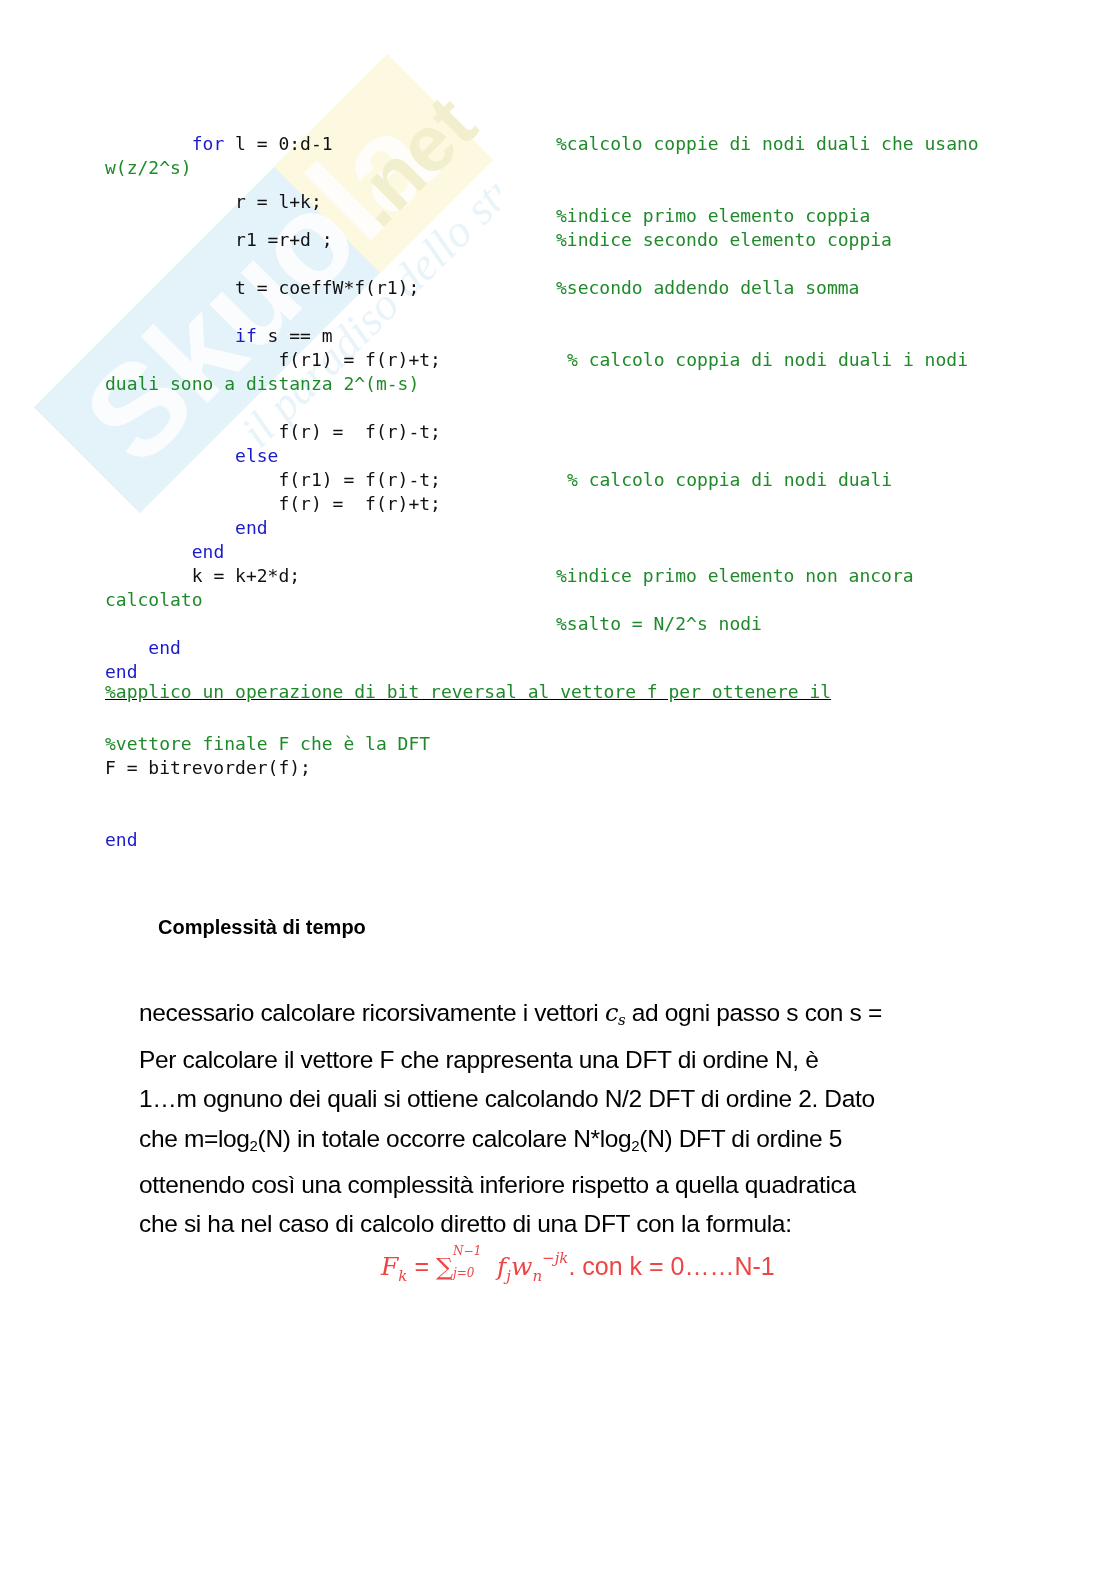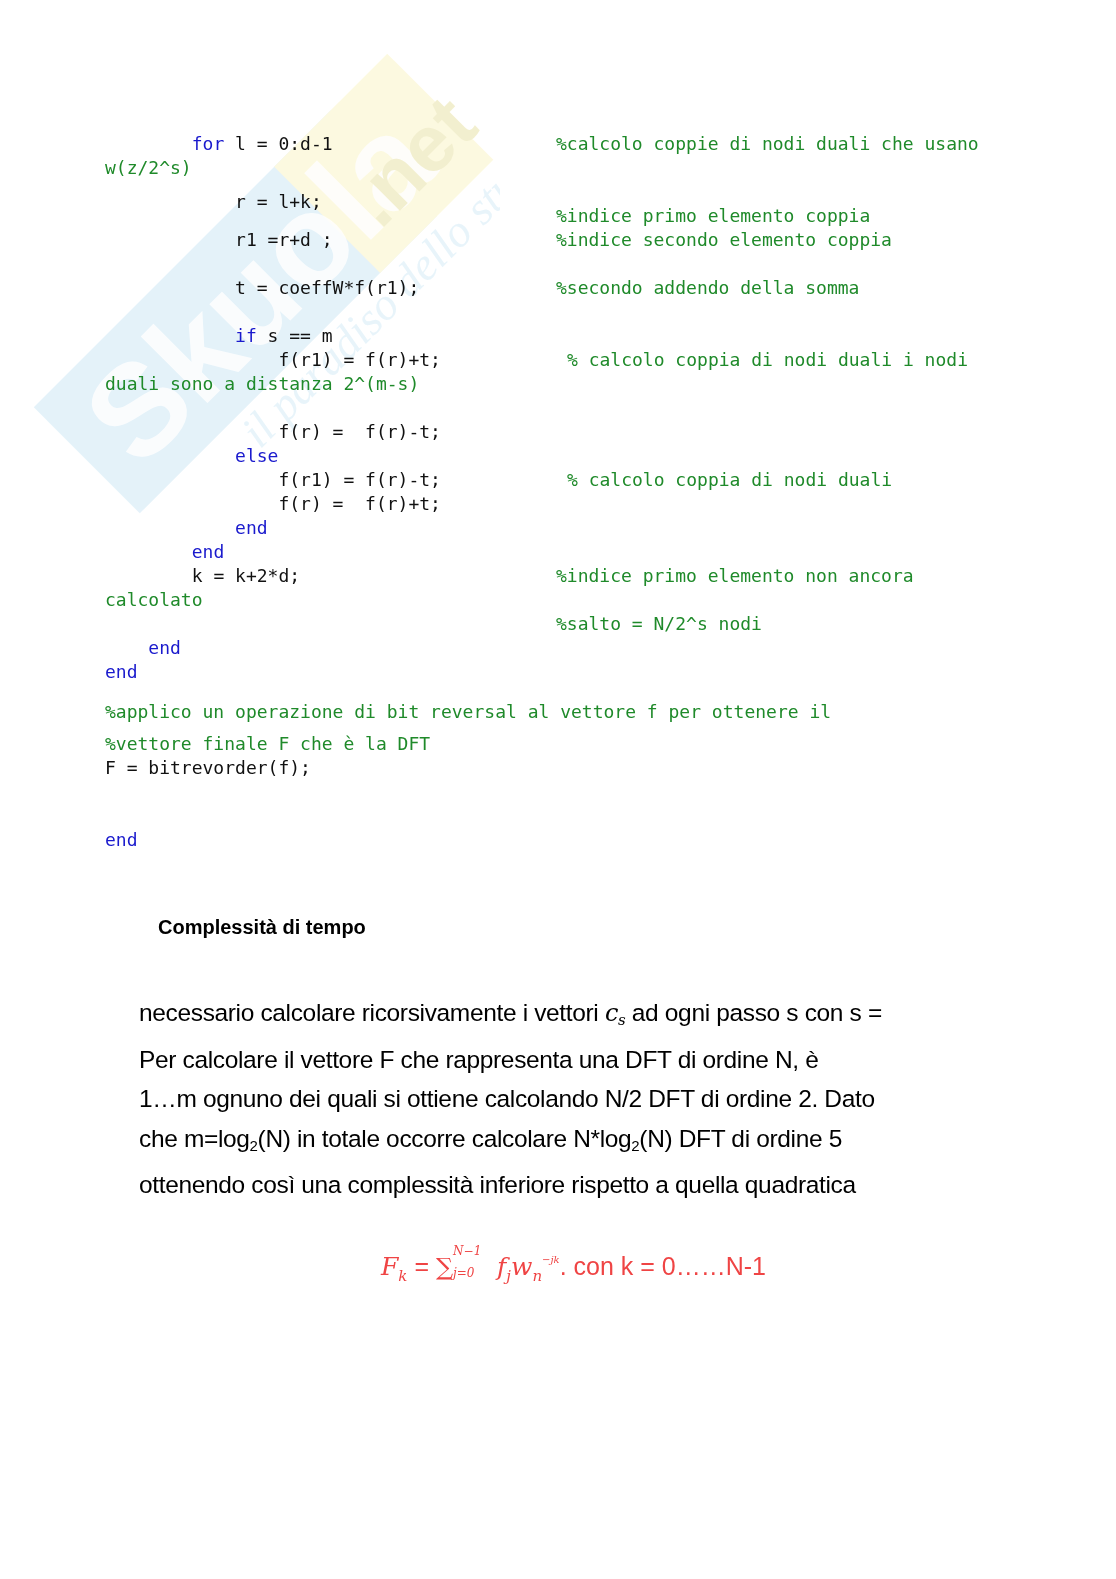"%applico un operazione di bit" div.code-line { text-decoration: none -> underline; top: 700px -> 680px }
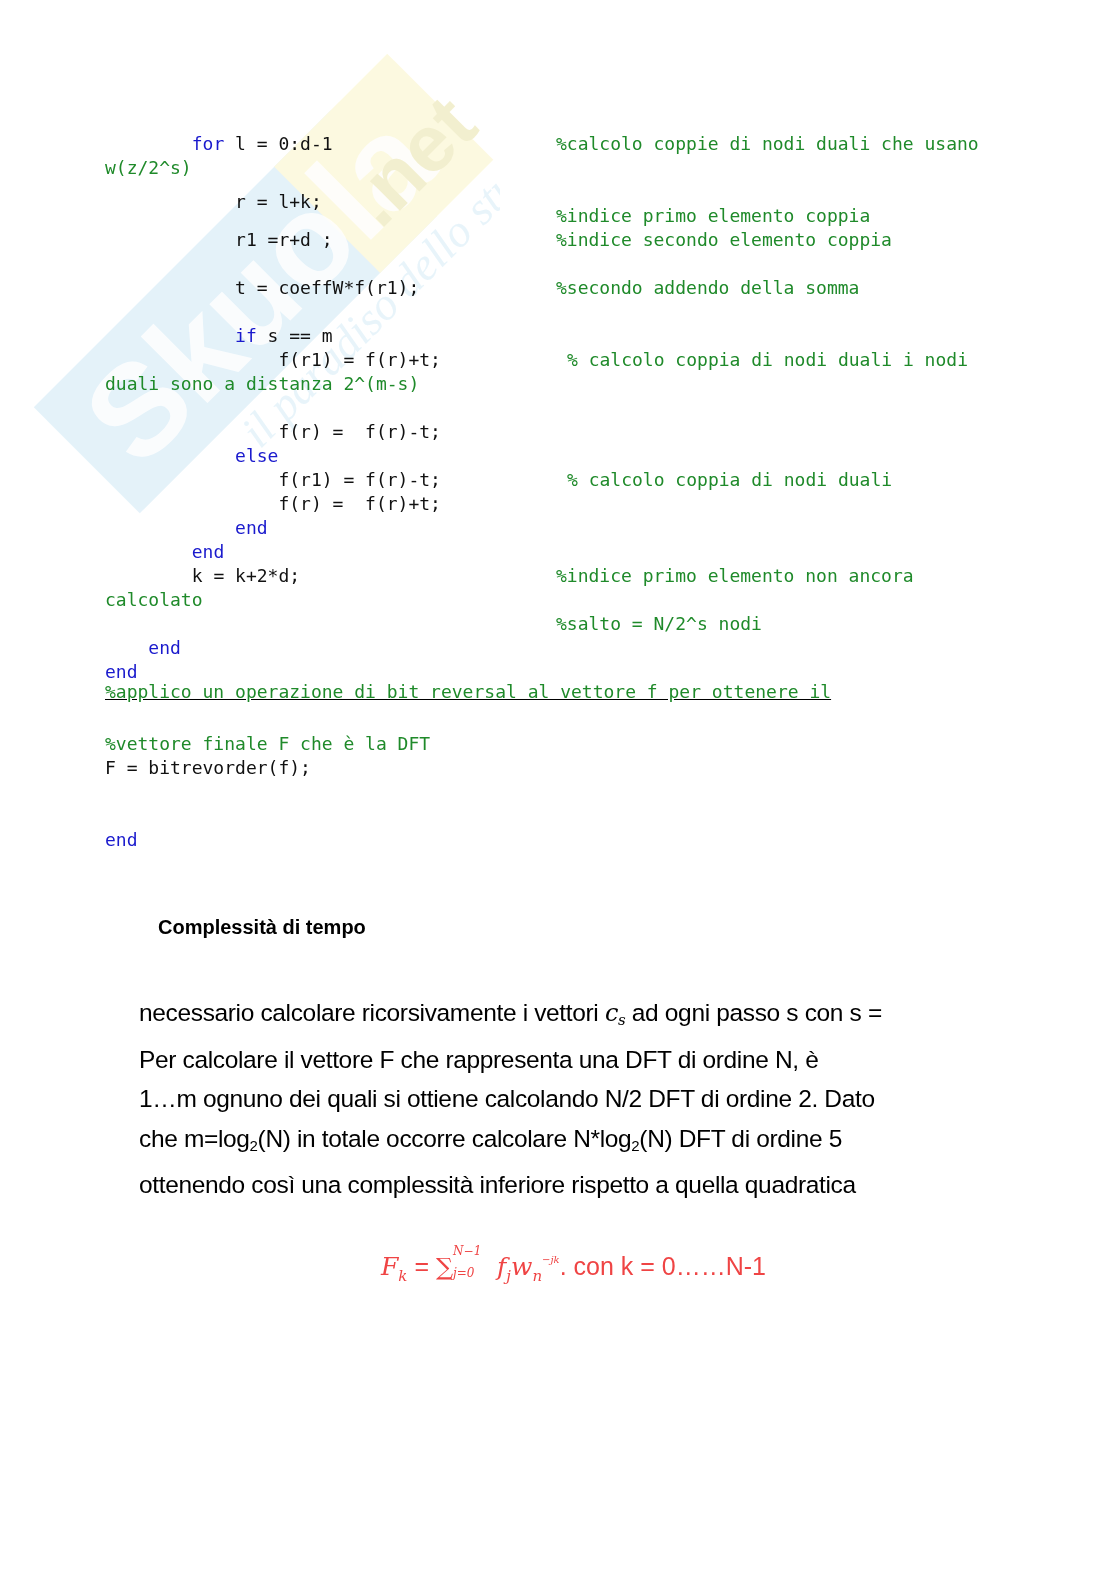"che si ha nel caso" span.line { html: none -> <span><span>che si ha nel caso di calcolo diretto di una DFT con la formula:</span></span> }
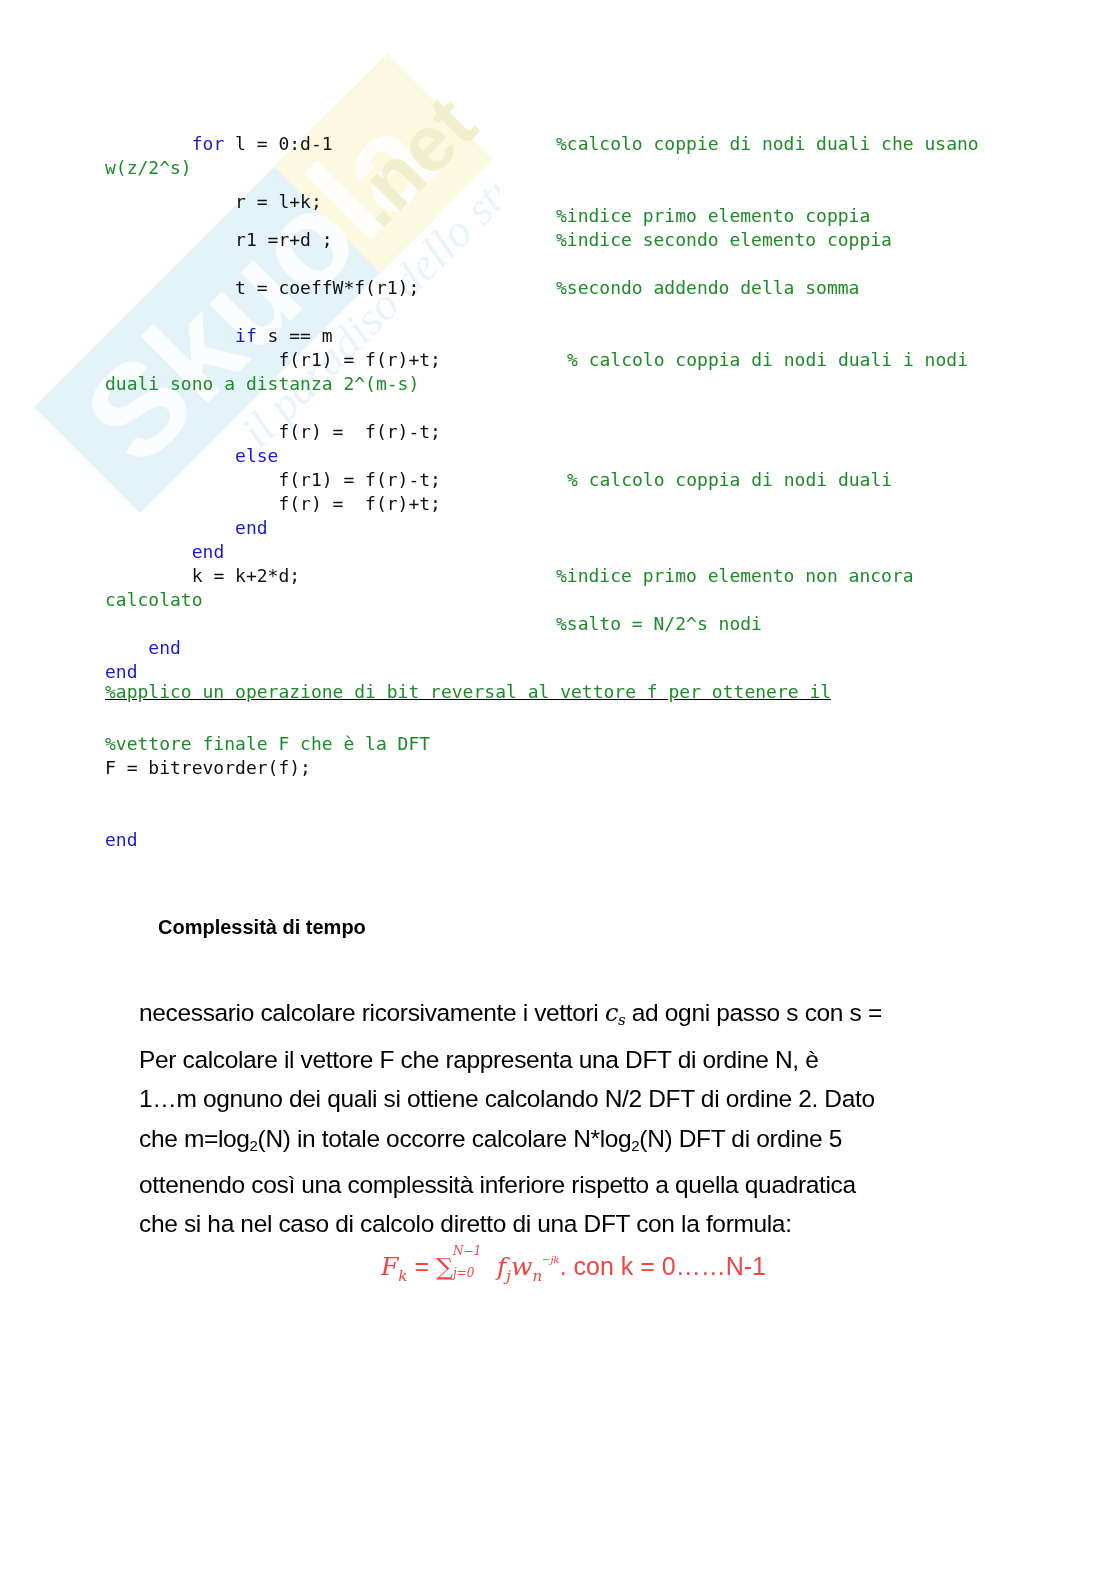"−jk" .formula .sup { font-size: 10px -> 15px }
